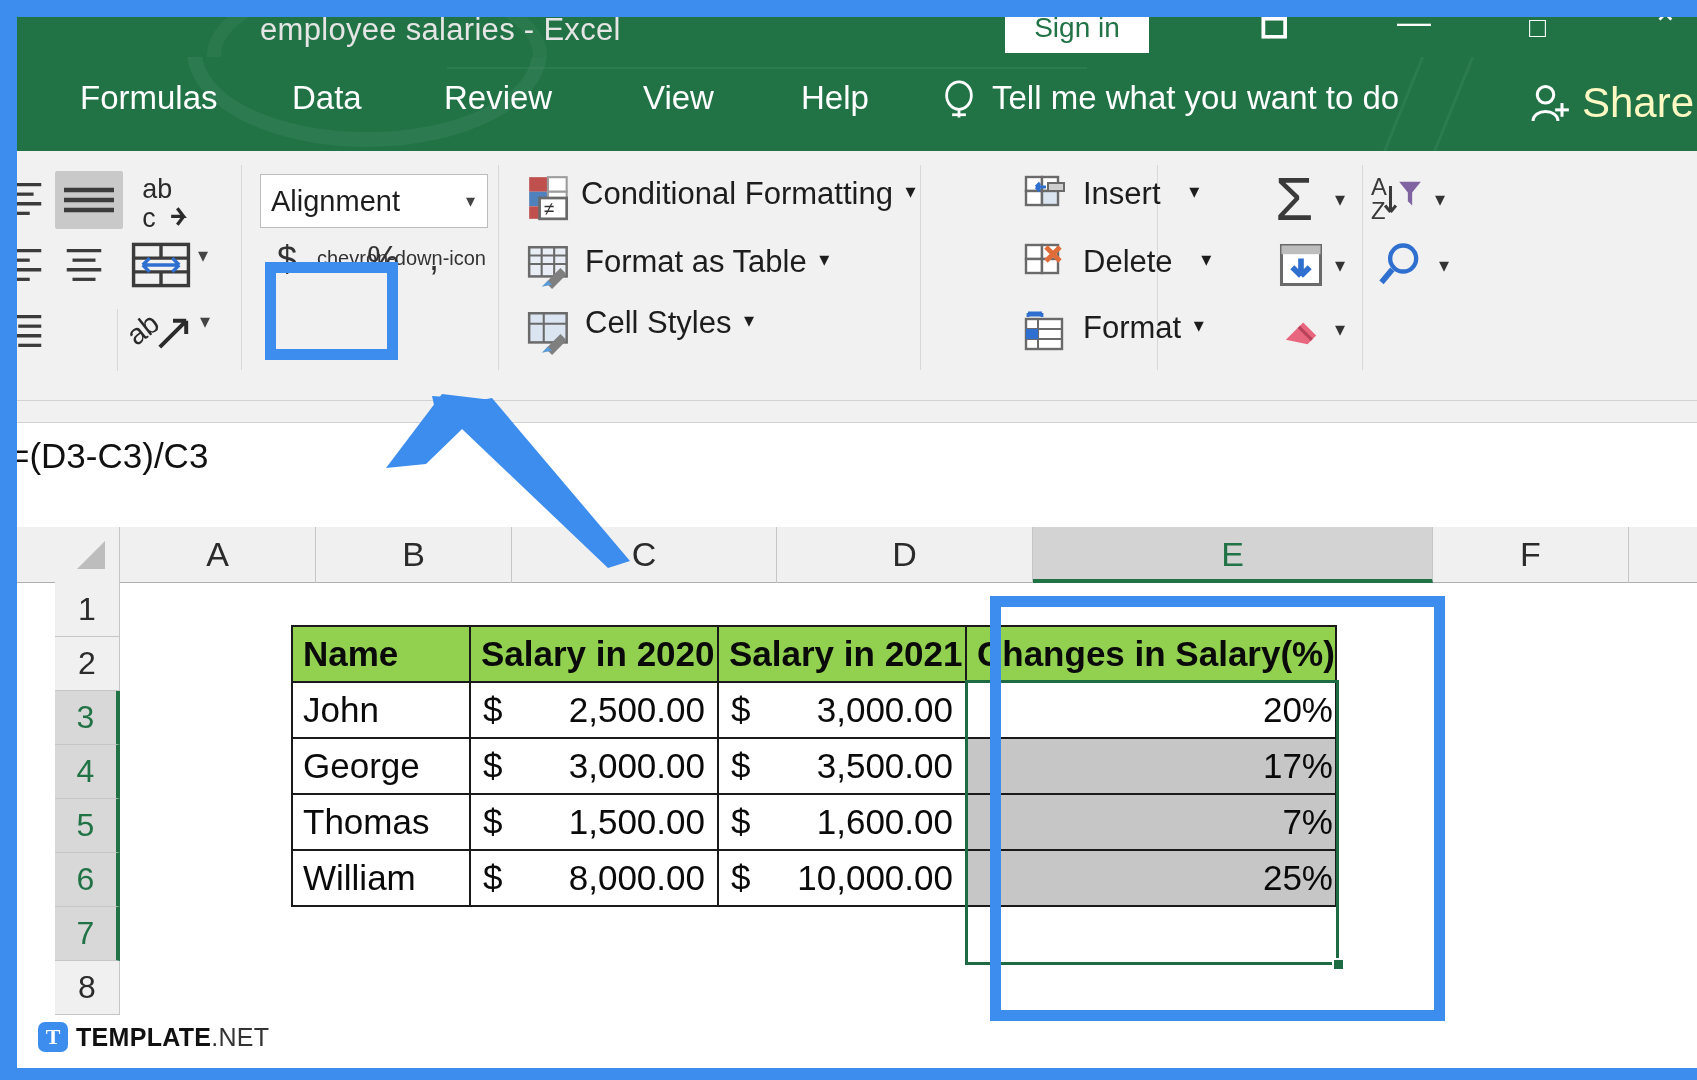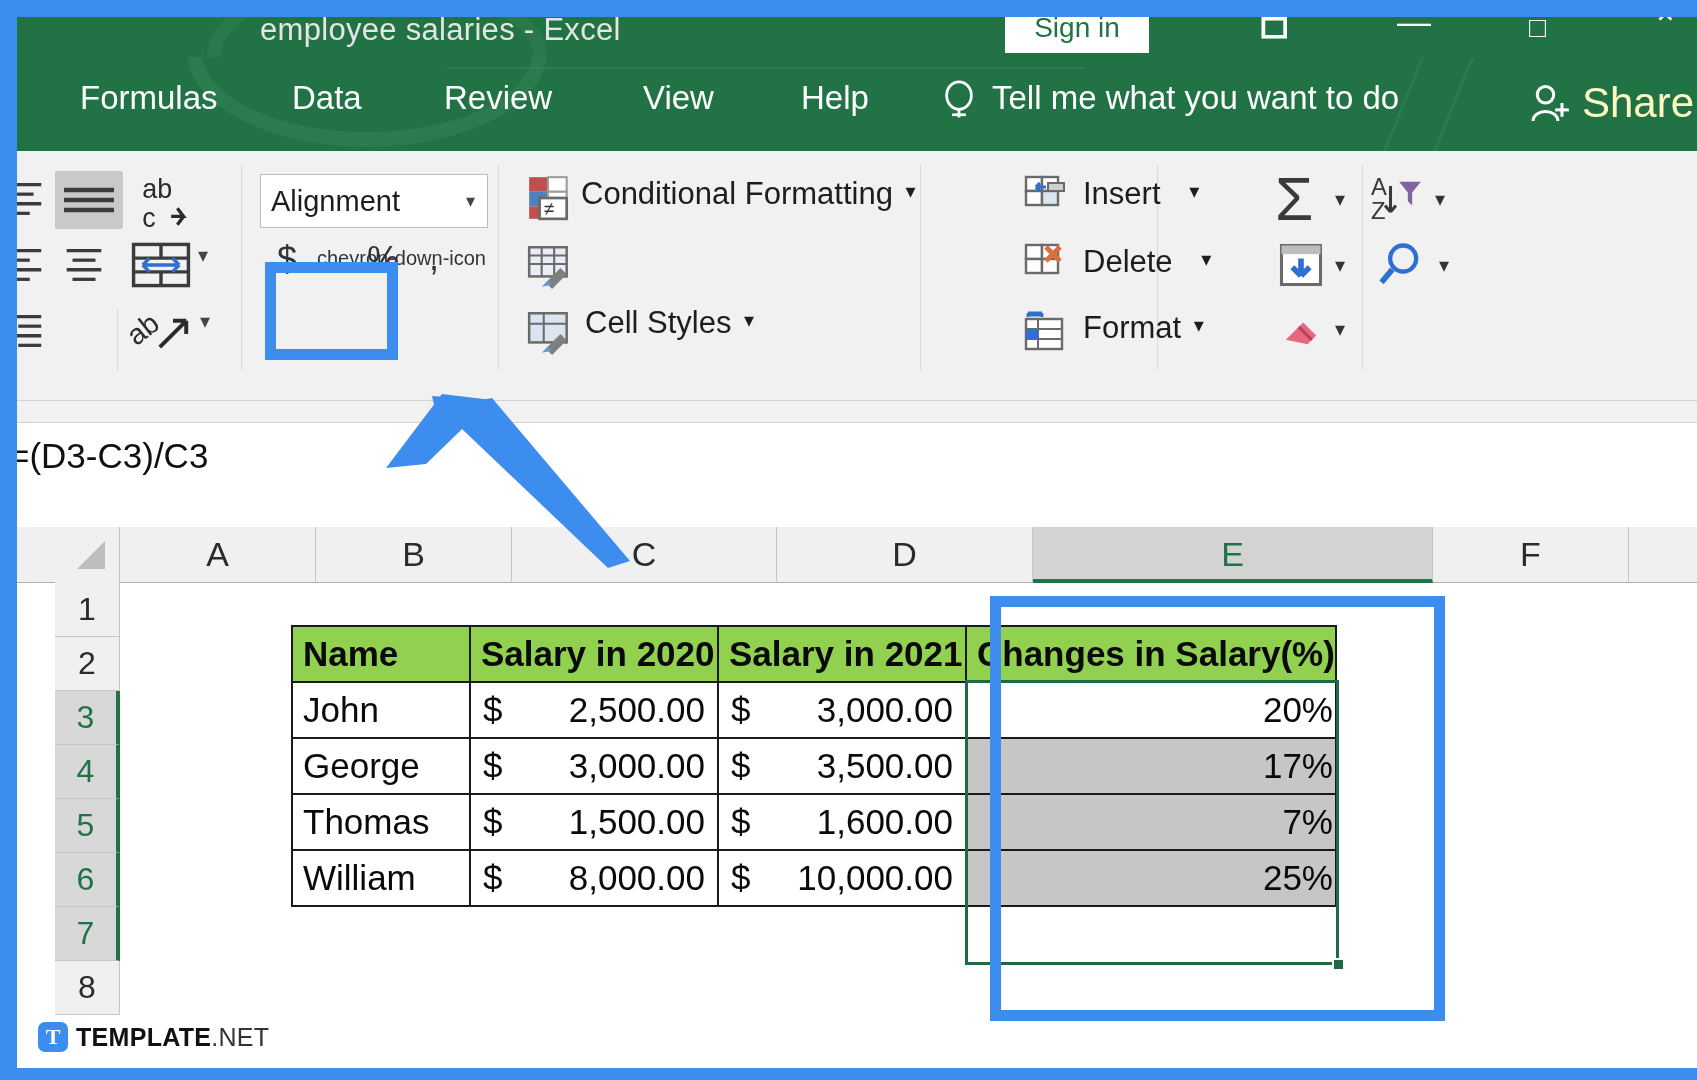"Format as Table ▾" div.ritem { html: none -> <div> <span>Format as Table</span> <span>▾</span> </div> }
